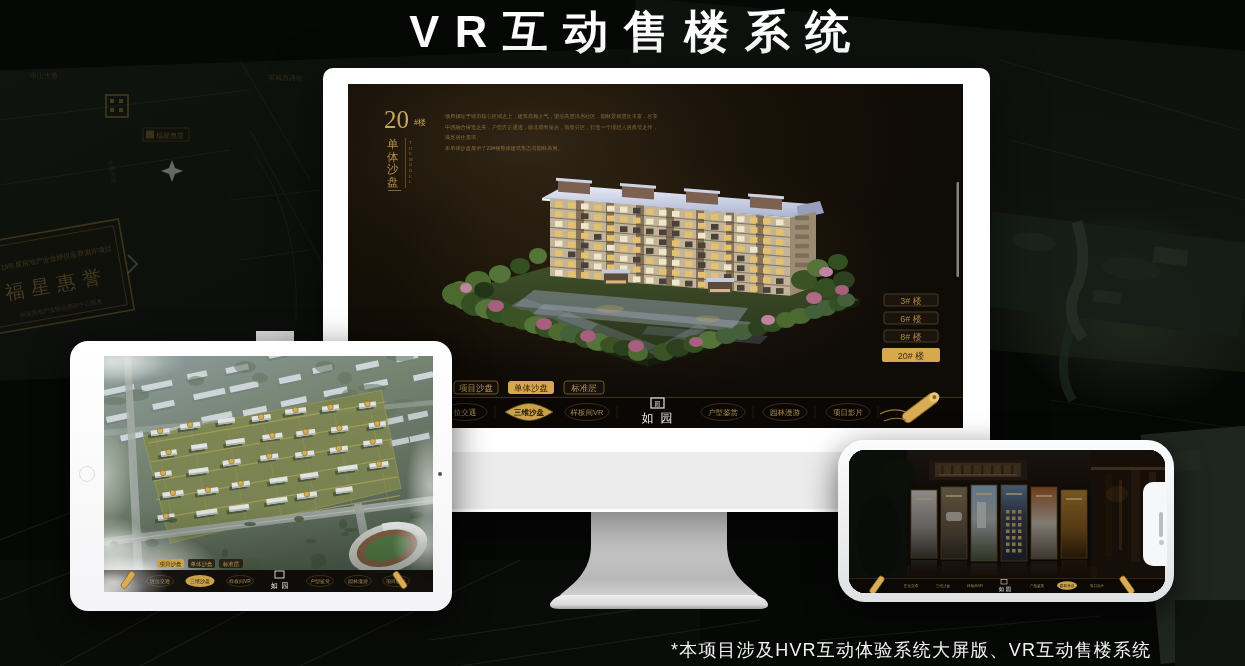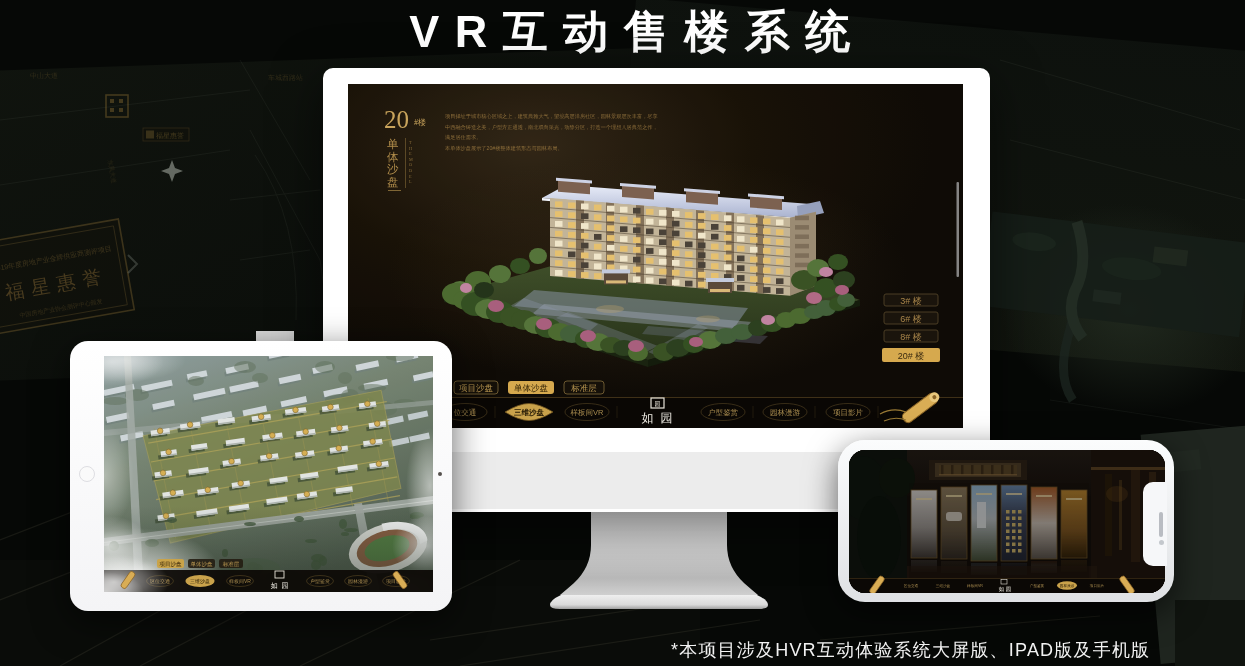"*本项目涉及HVR互动体验系统大屏版、IPAD版及手机版" div.abs { text: IPAD版及手机版 -> VR互动售楼系统 }
